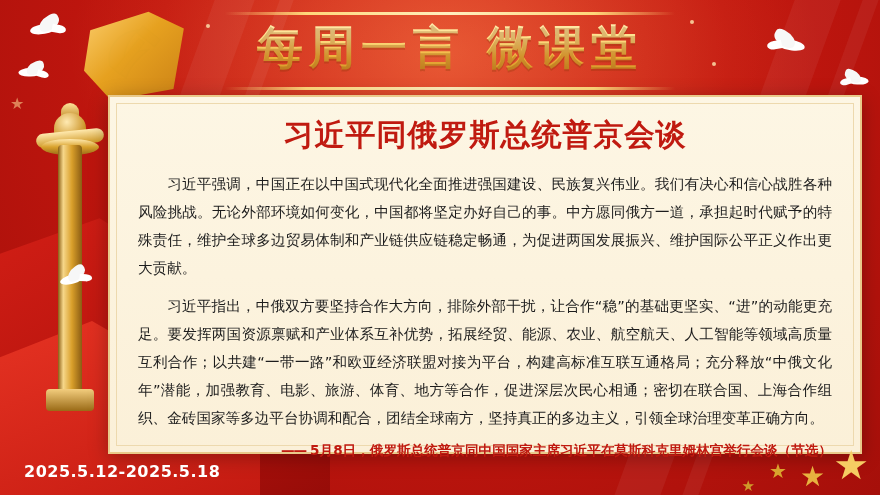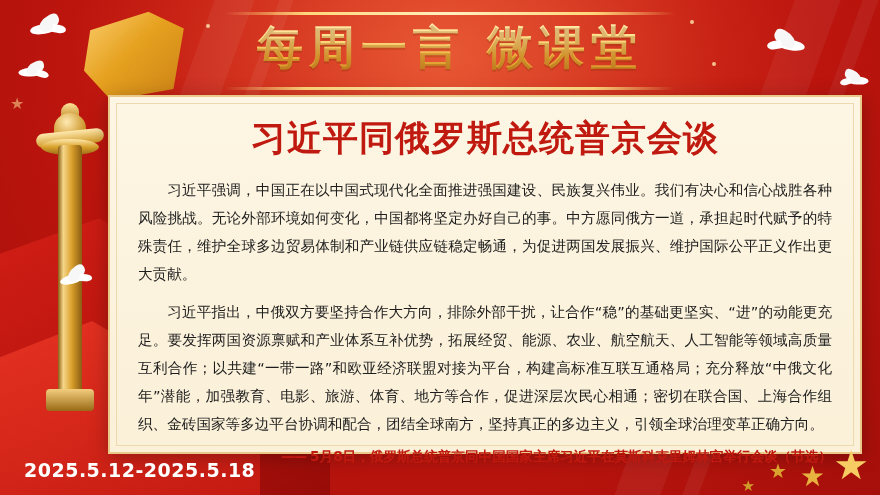"习近平同俄罗斯总统普京会谈" .doc-title { font-size: 35px -> 30px }
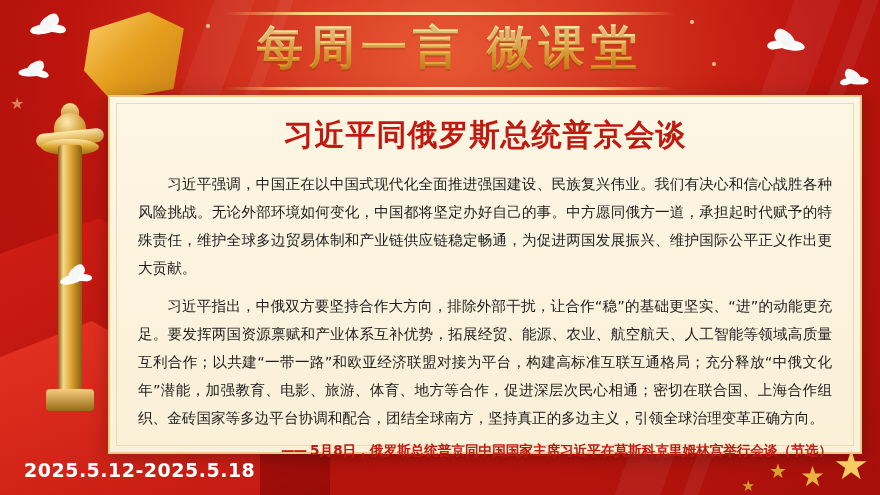"2025.5.12-2025.5.18" .date { font-size: 19px -> 16px }
